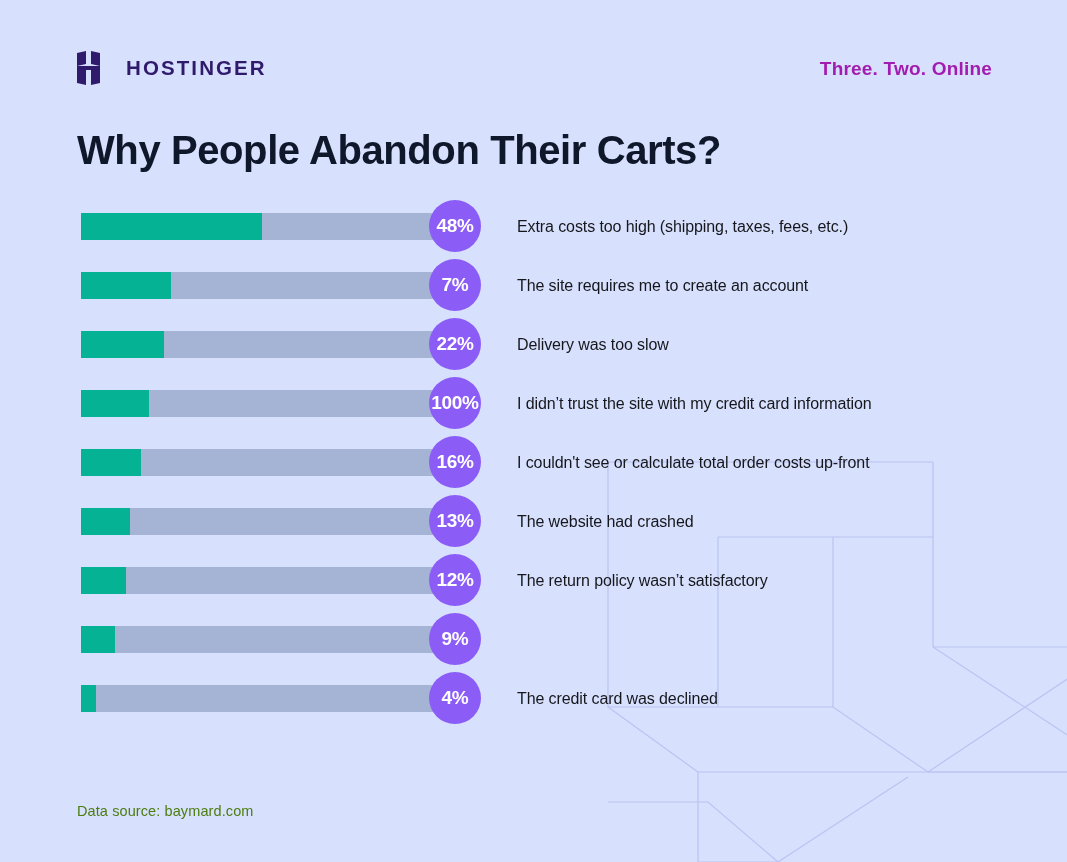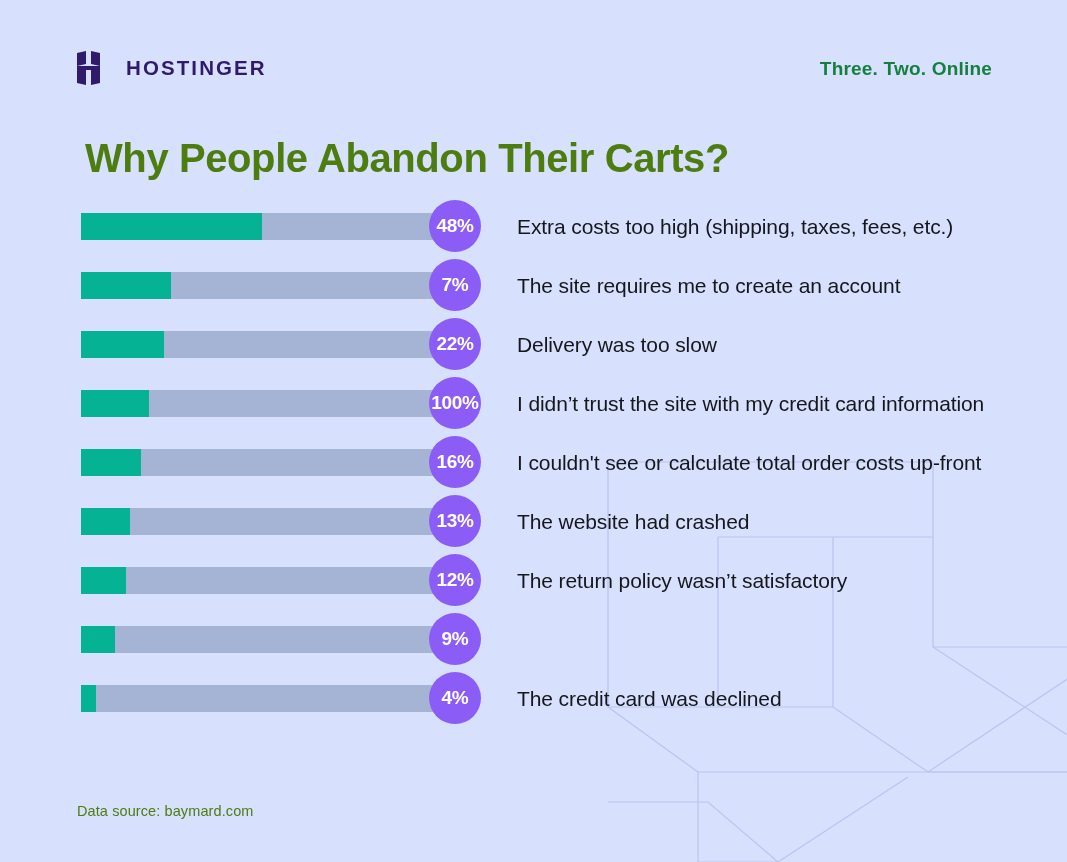"Three. Two. Online" .tagline { color: #15803d -> #a21caf }
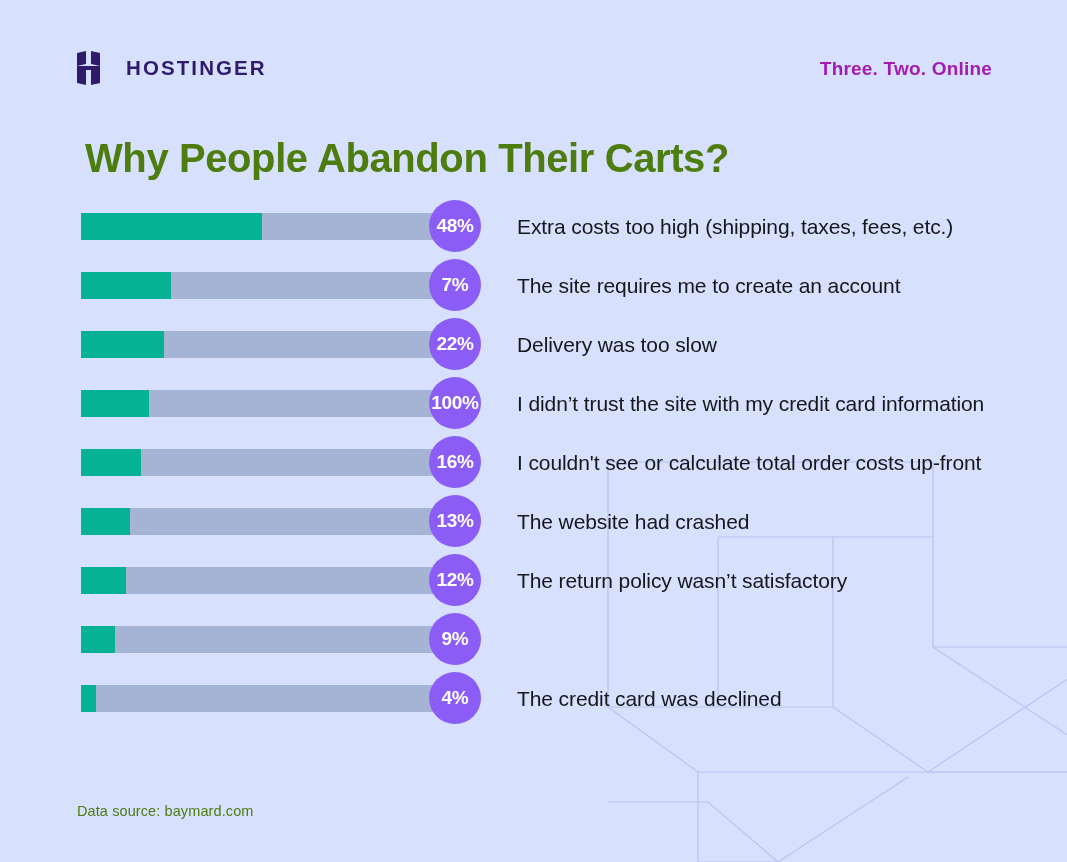"Why People Abandon Their Carts?" .page-title { color: #4d7c0f -> #0f172a; margin: 8px -> 0 }
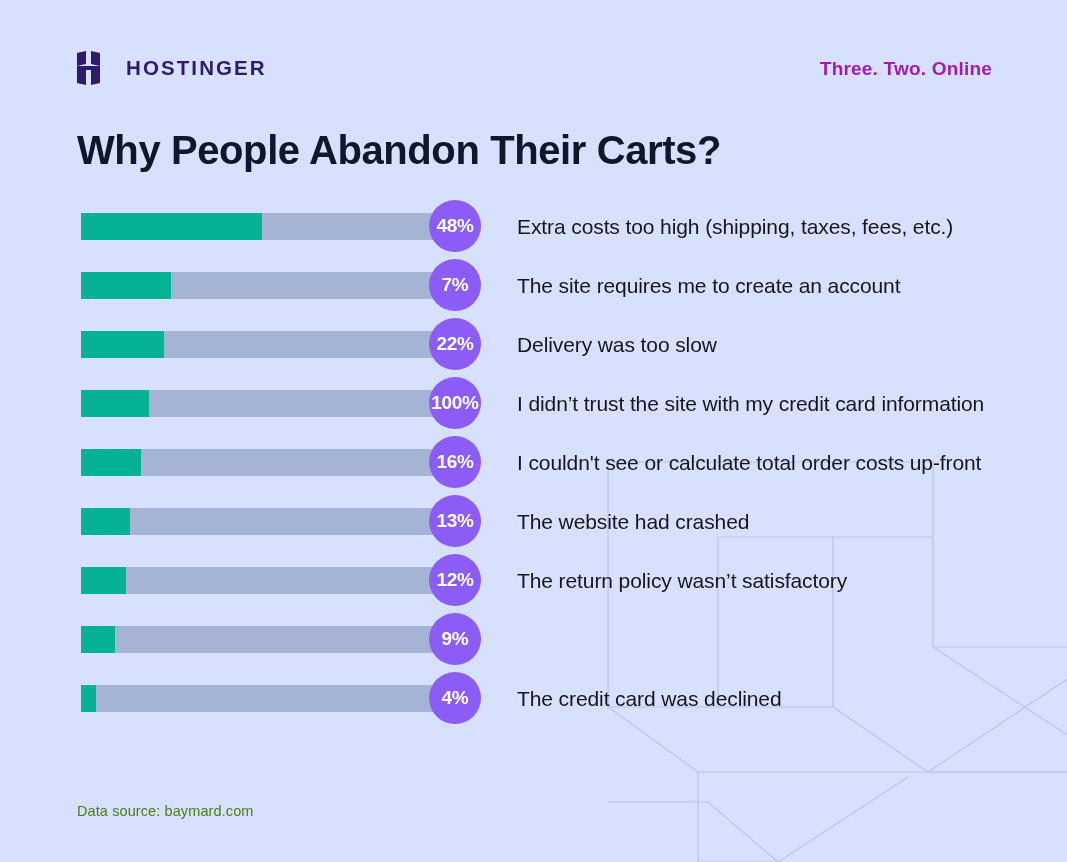"Extra costs too high (shipping," .row-label { font-size: 21px -> 16px }
